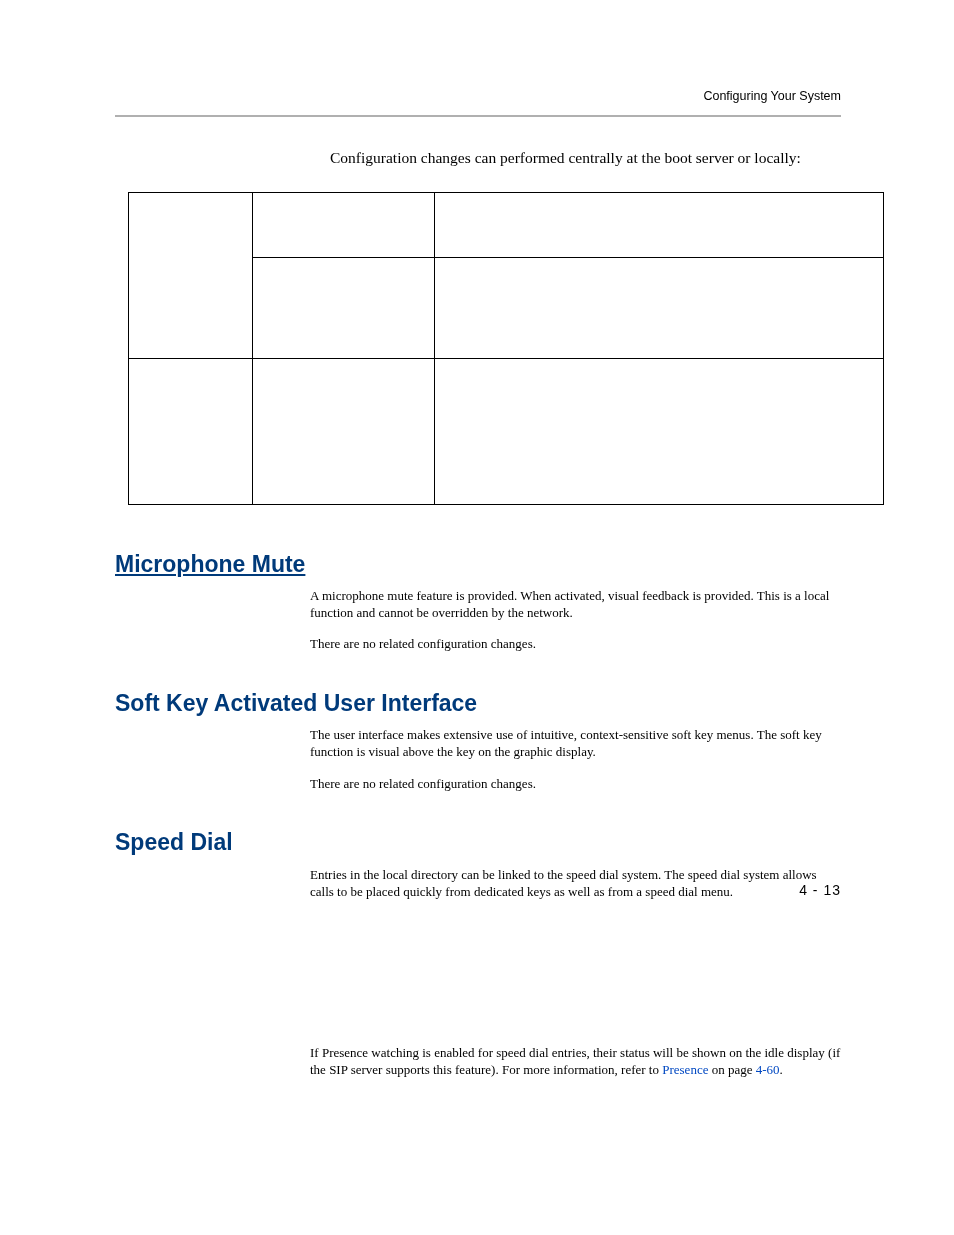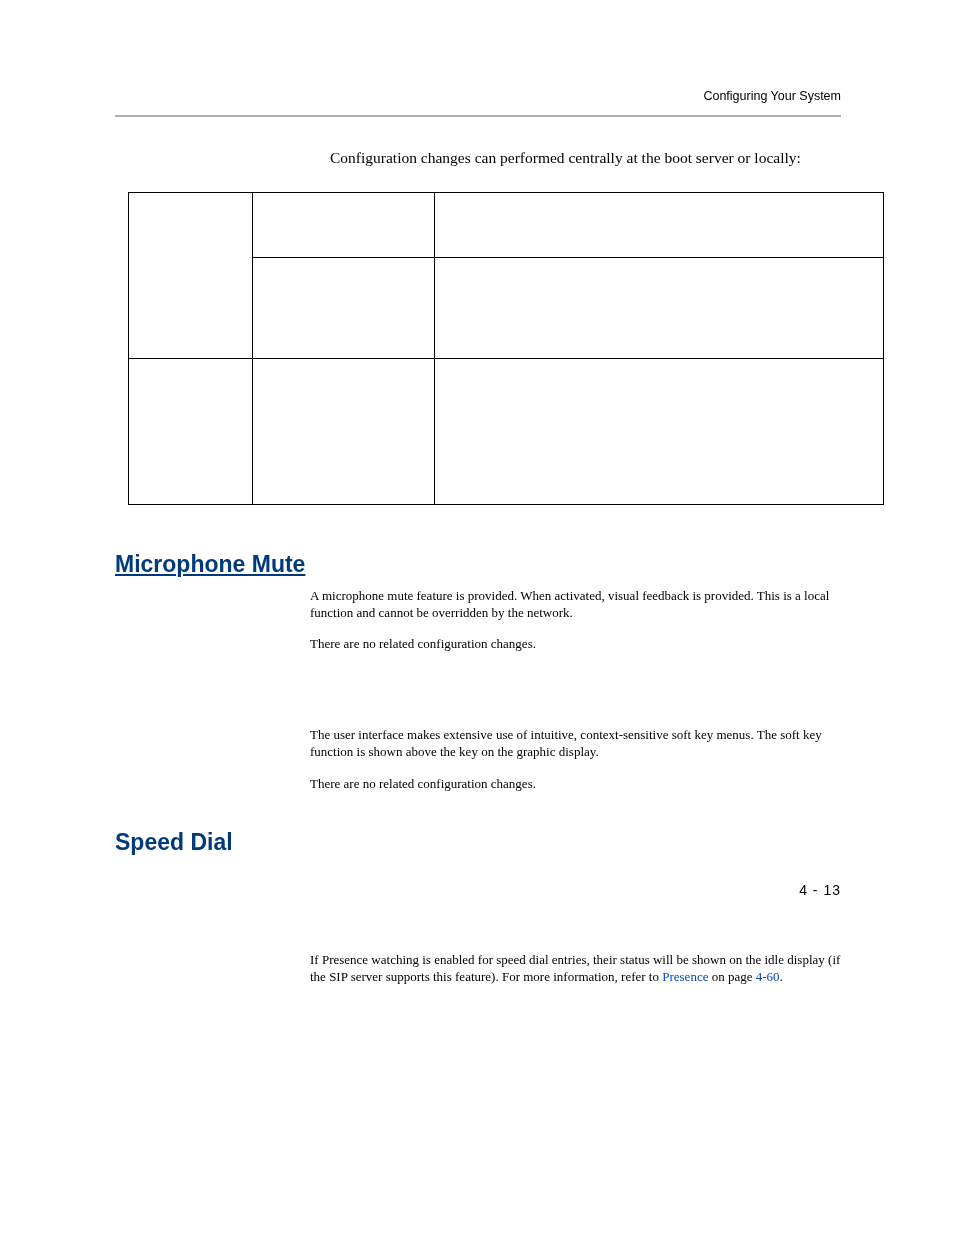"Soft Key Activated User Interface" div.sec-heading { html: none -> <div>Soft Key Activated User Interface</div> }
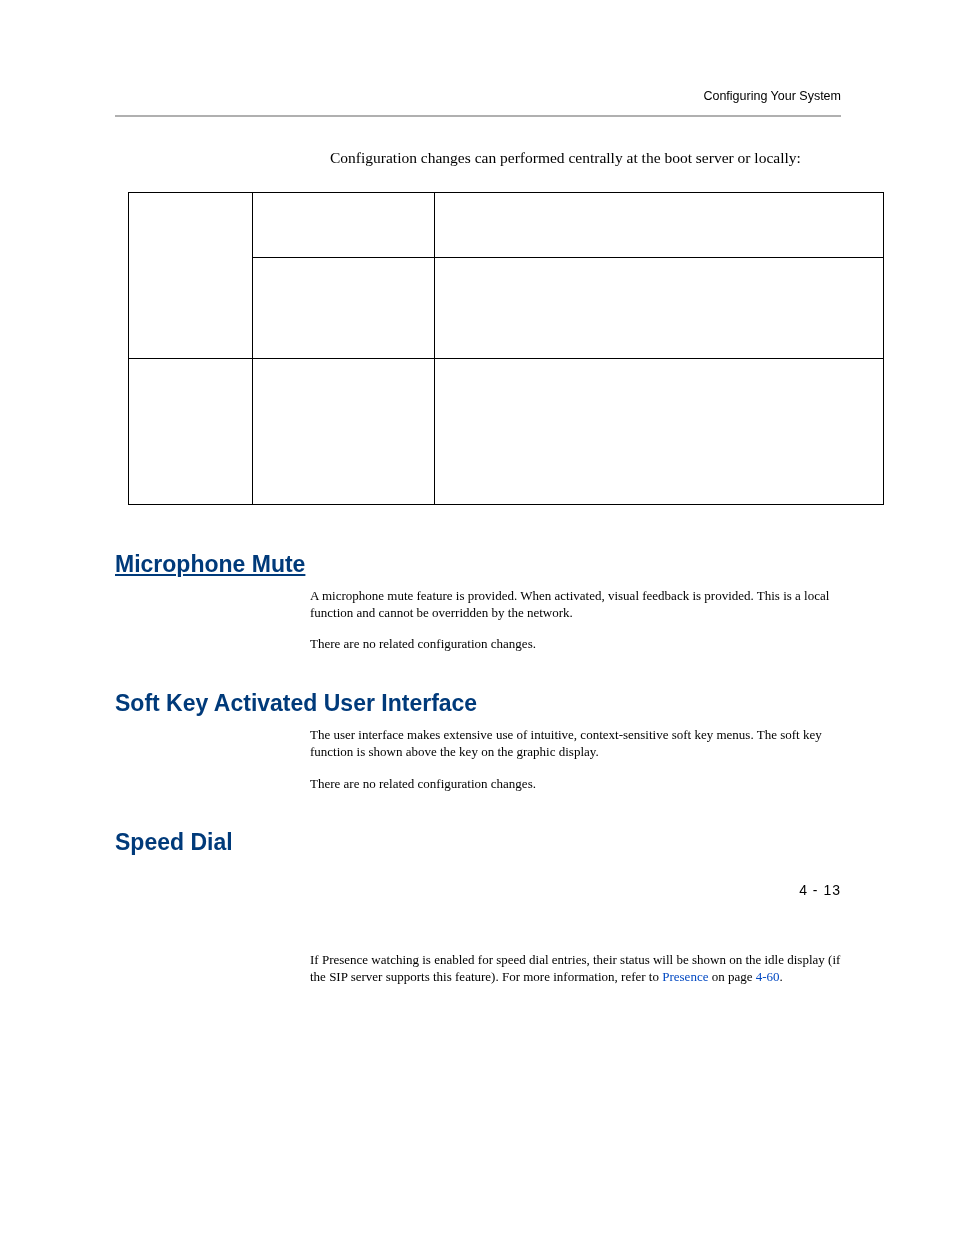"The user interface makes extensive" div.body-block { text: shown -> visual }
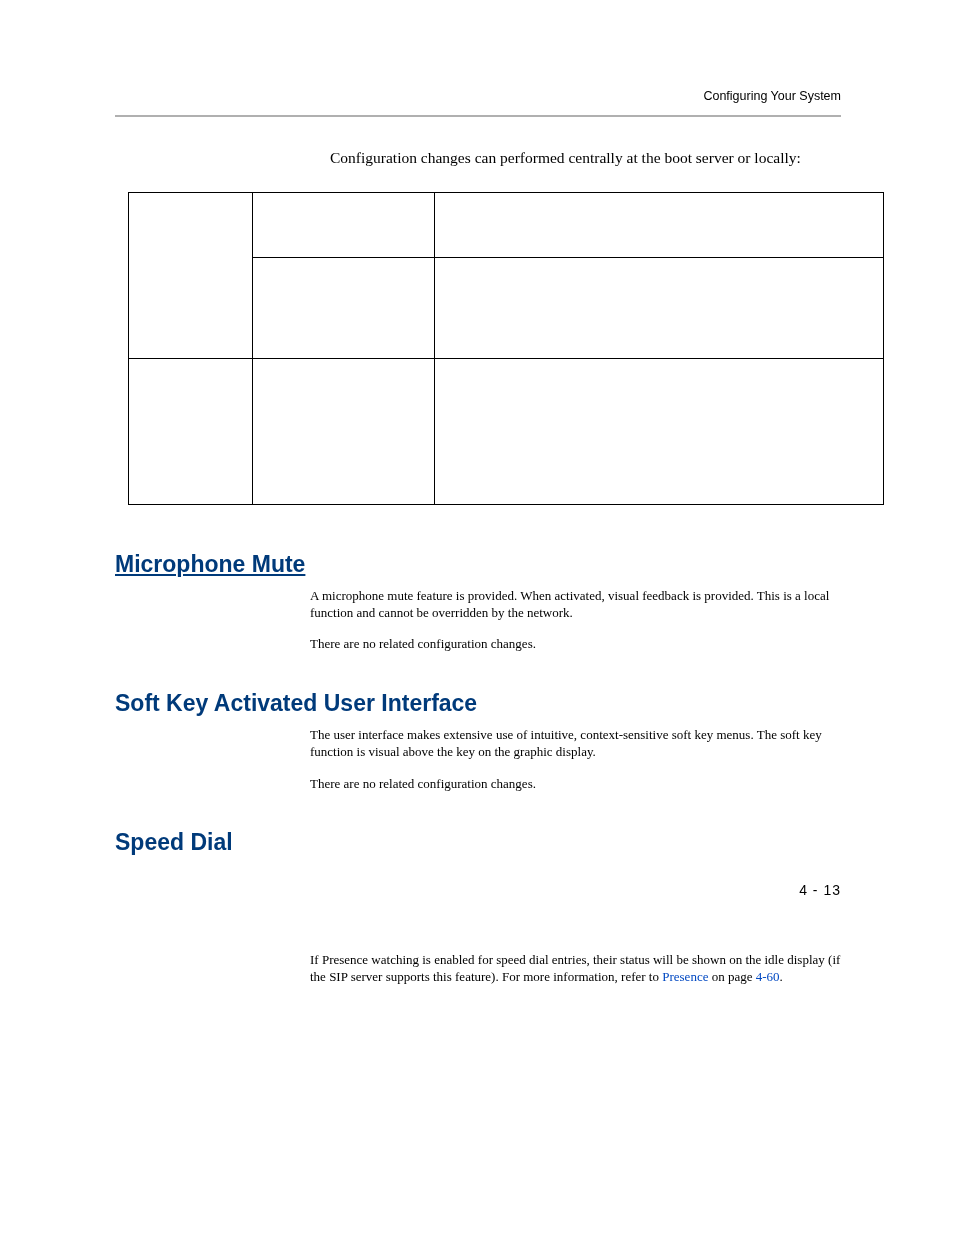"Entries in the local directory" div.body-block { html: none -> <div>Entries in the local directory can be linked to the speed dial system. The speed dial system allows calls to be placed quickly from dedicated keys as well as from a speed dial menu.</div> }
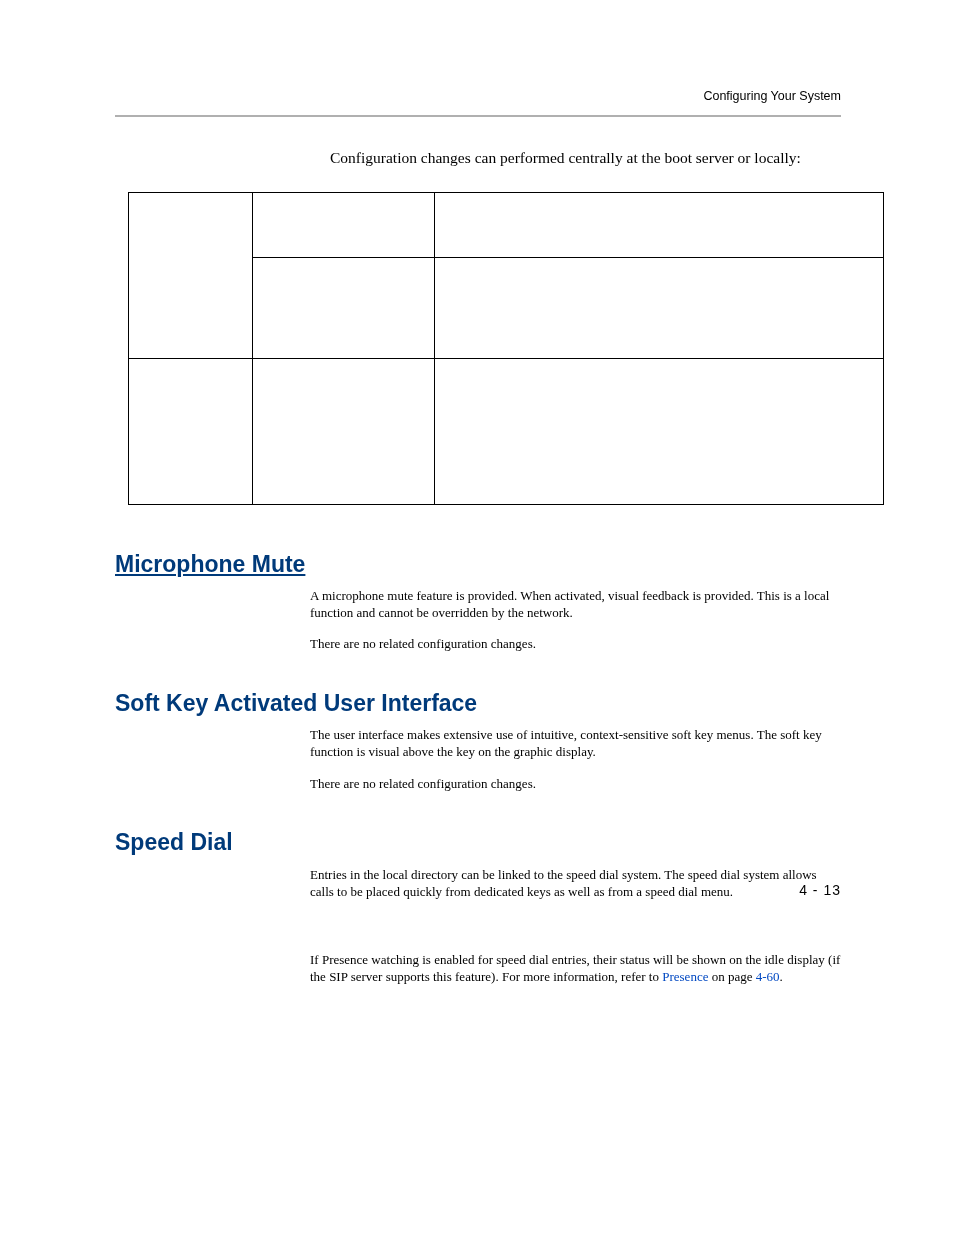"If Presence watching is enabled" .p-sd3 { top: 952px -> 1045px }
